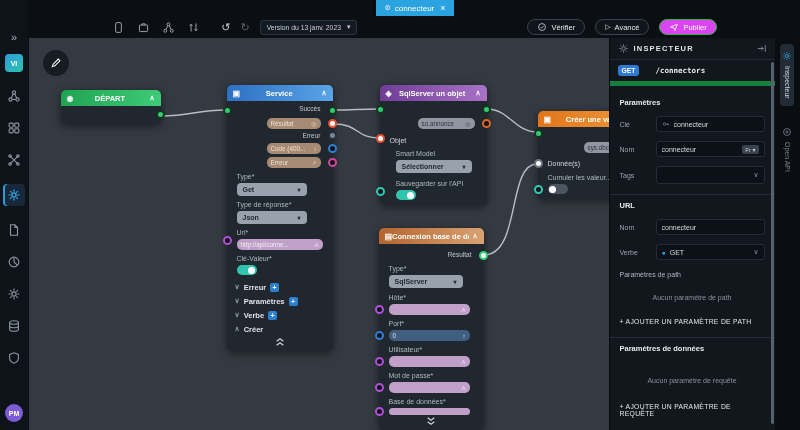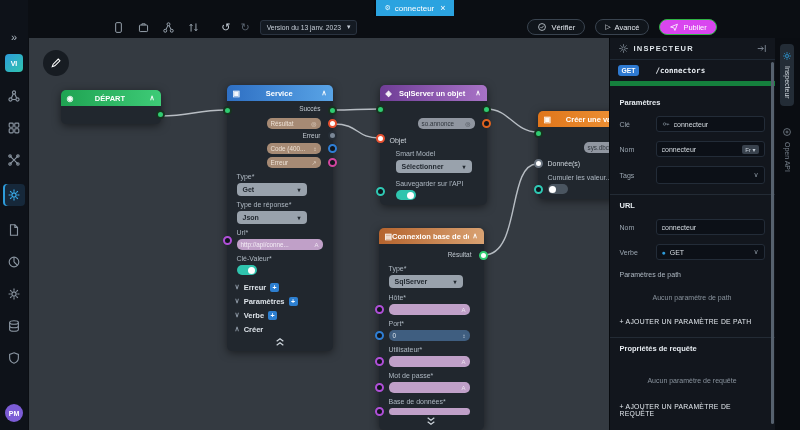"Propriétés de requête" div.sec-title { text: Propriétés de requête -> Paramètres de données }
